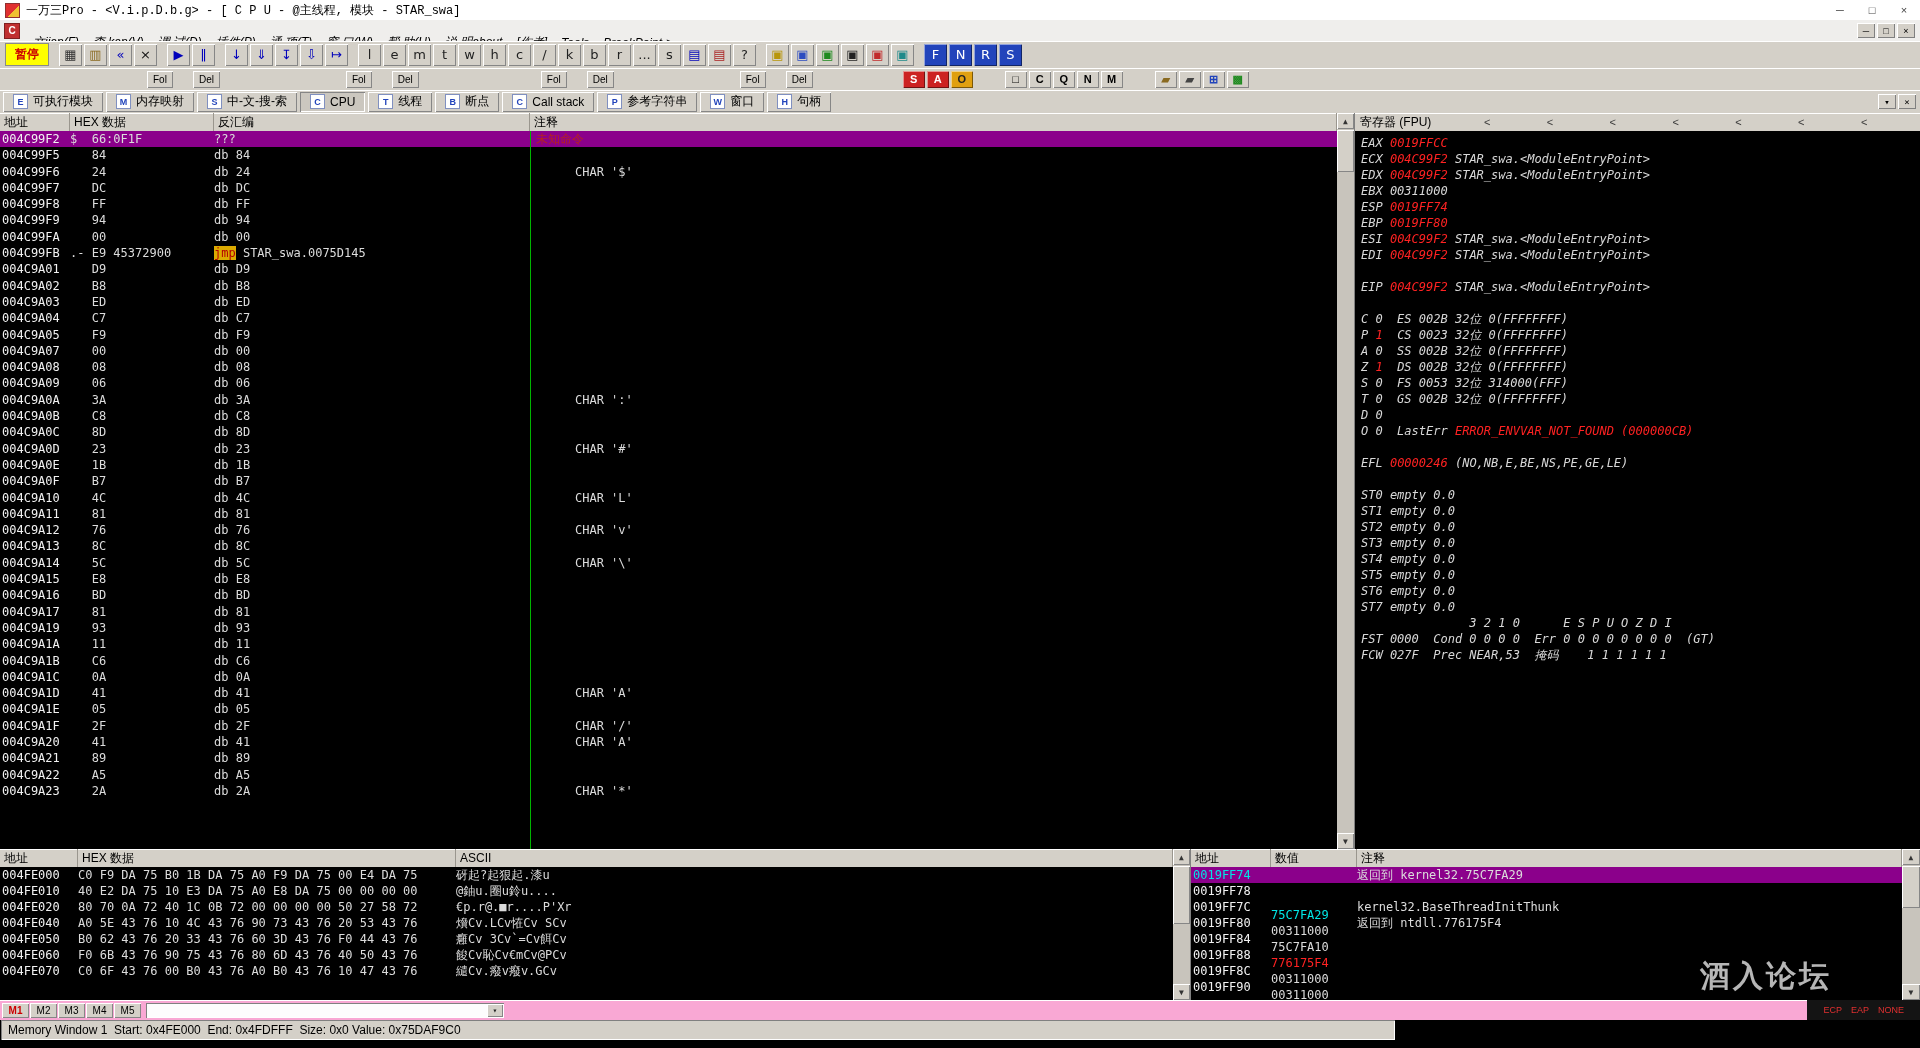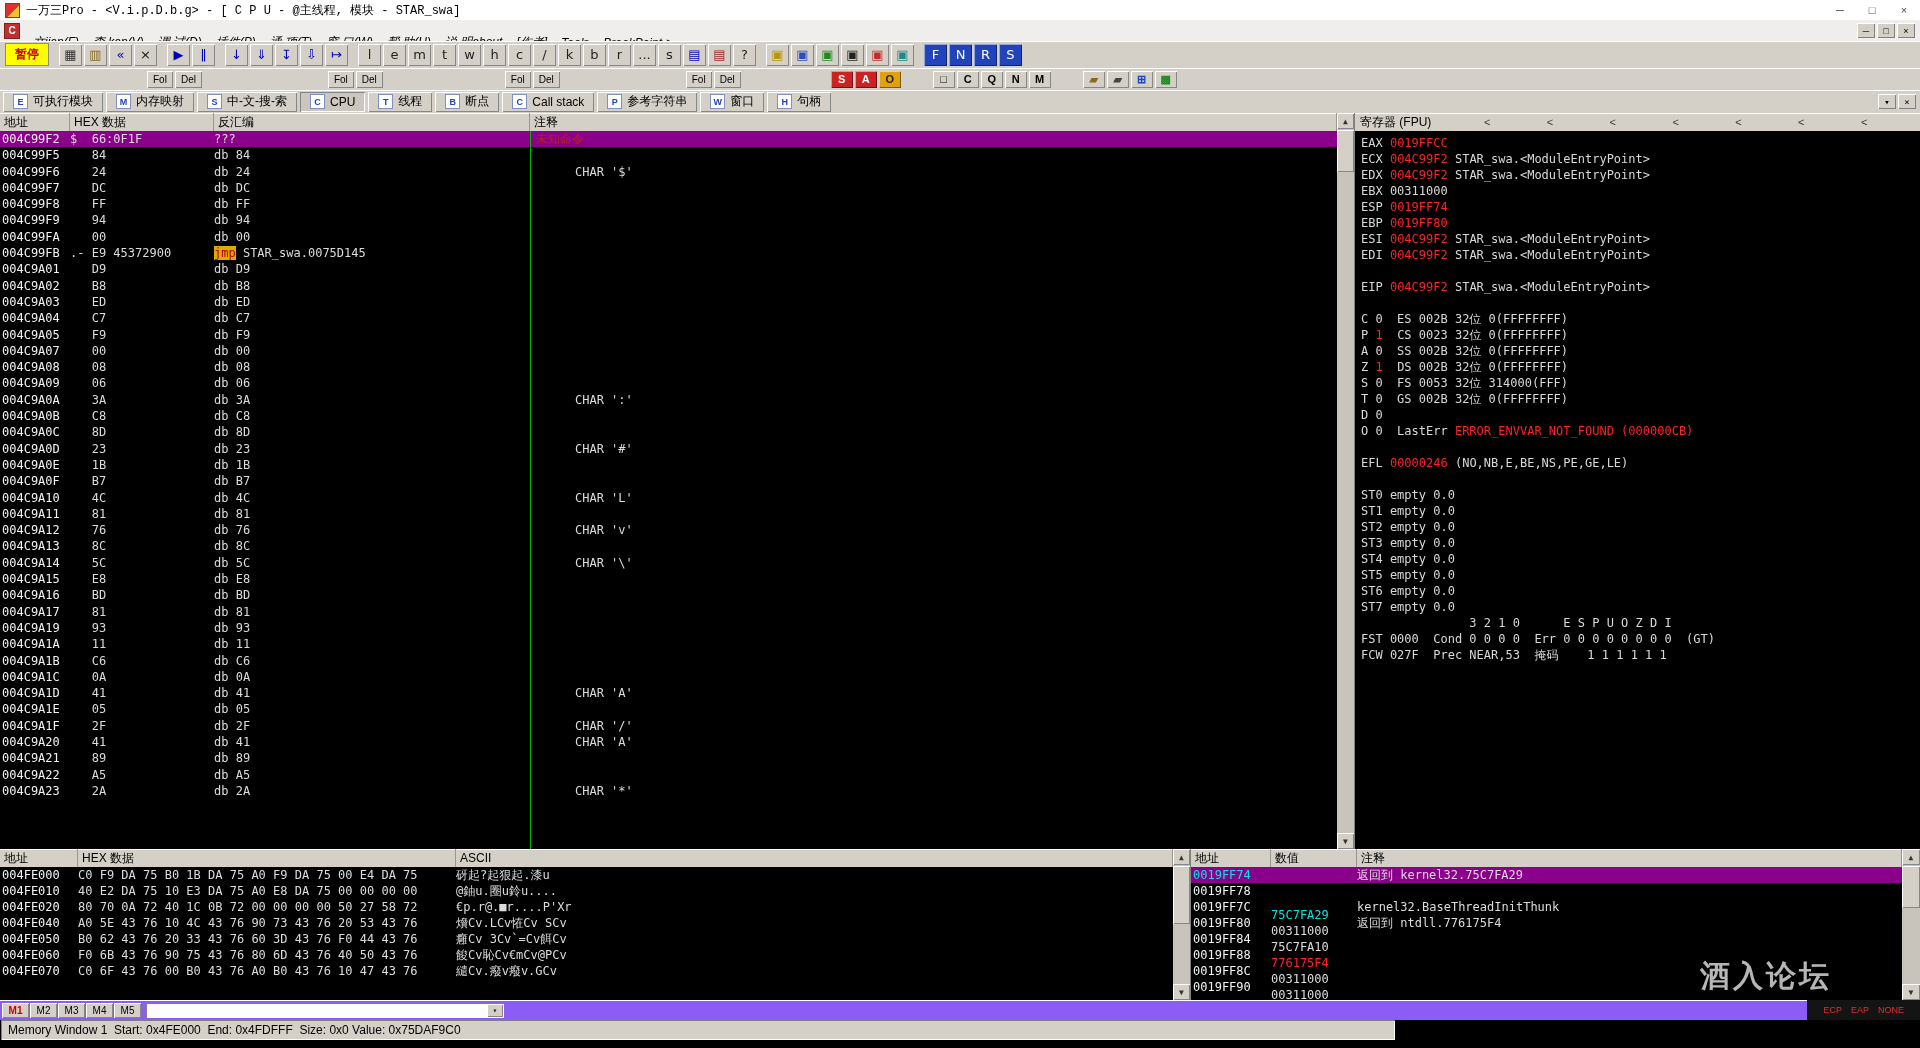"Fol" .tb2-group { gap: 2px -> 20px }
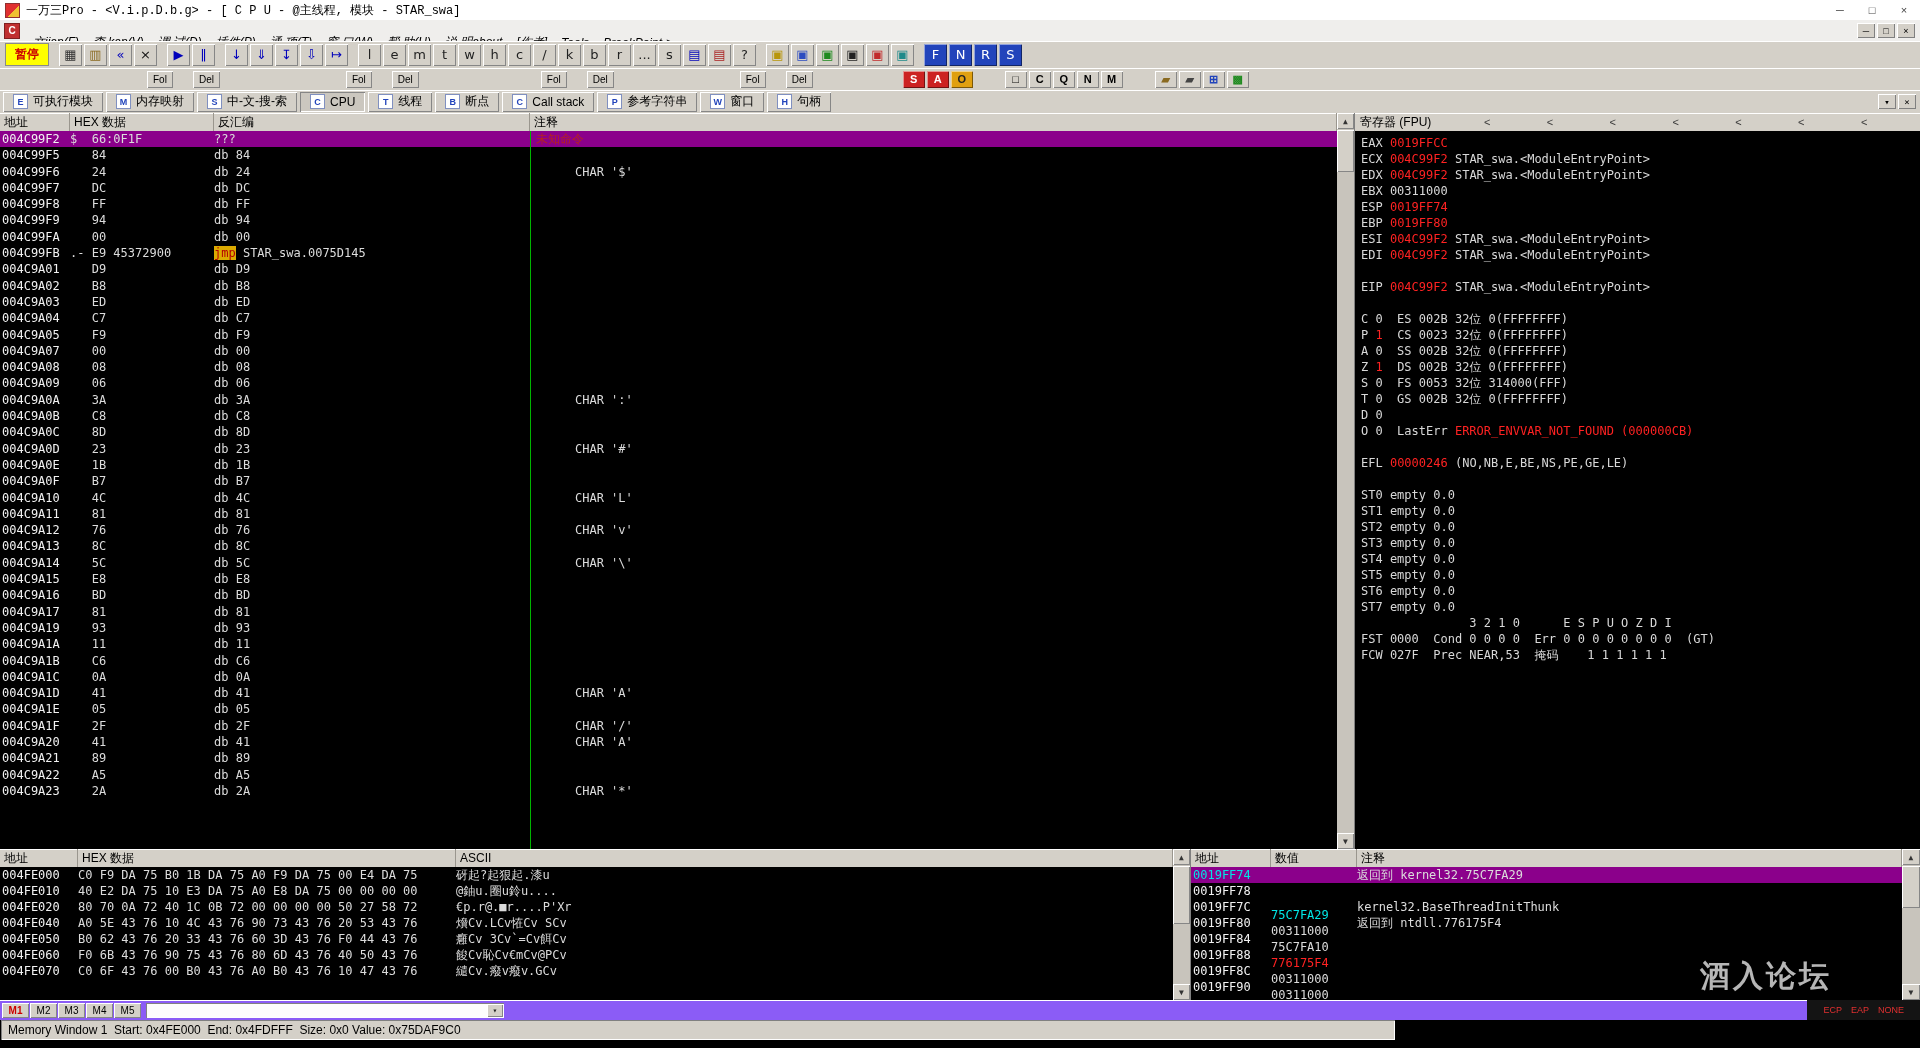"EAX 0019FFCC" .reg-body { font-style: none -> italic }
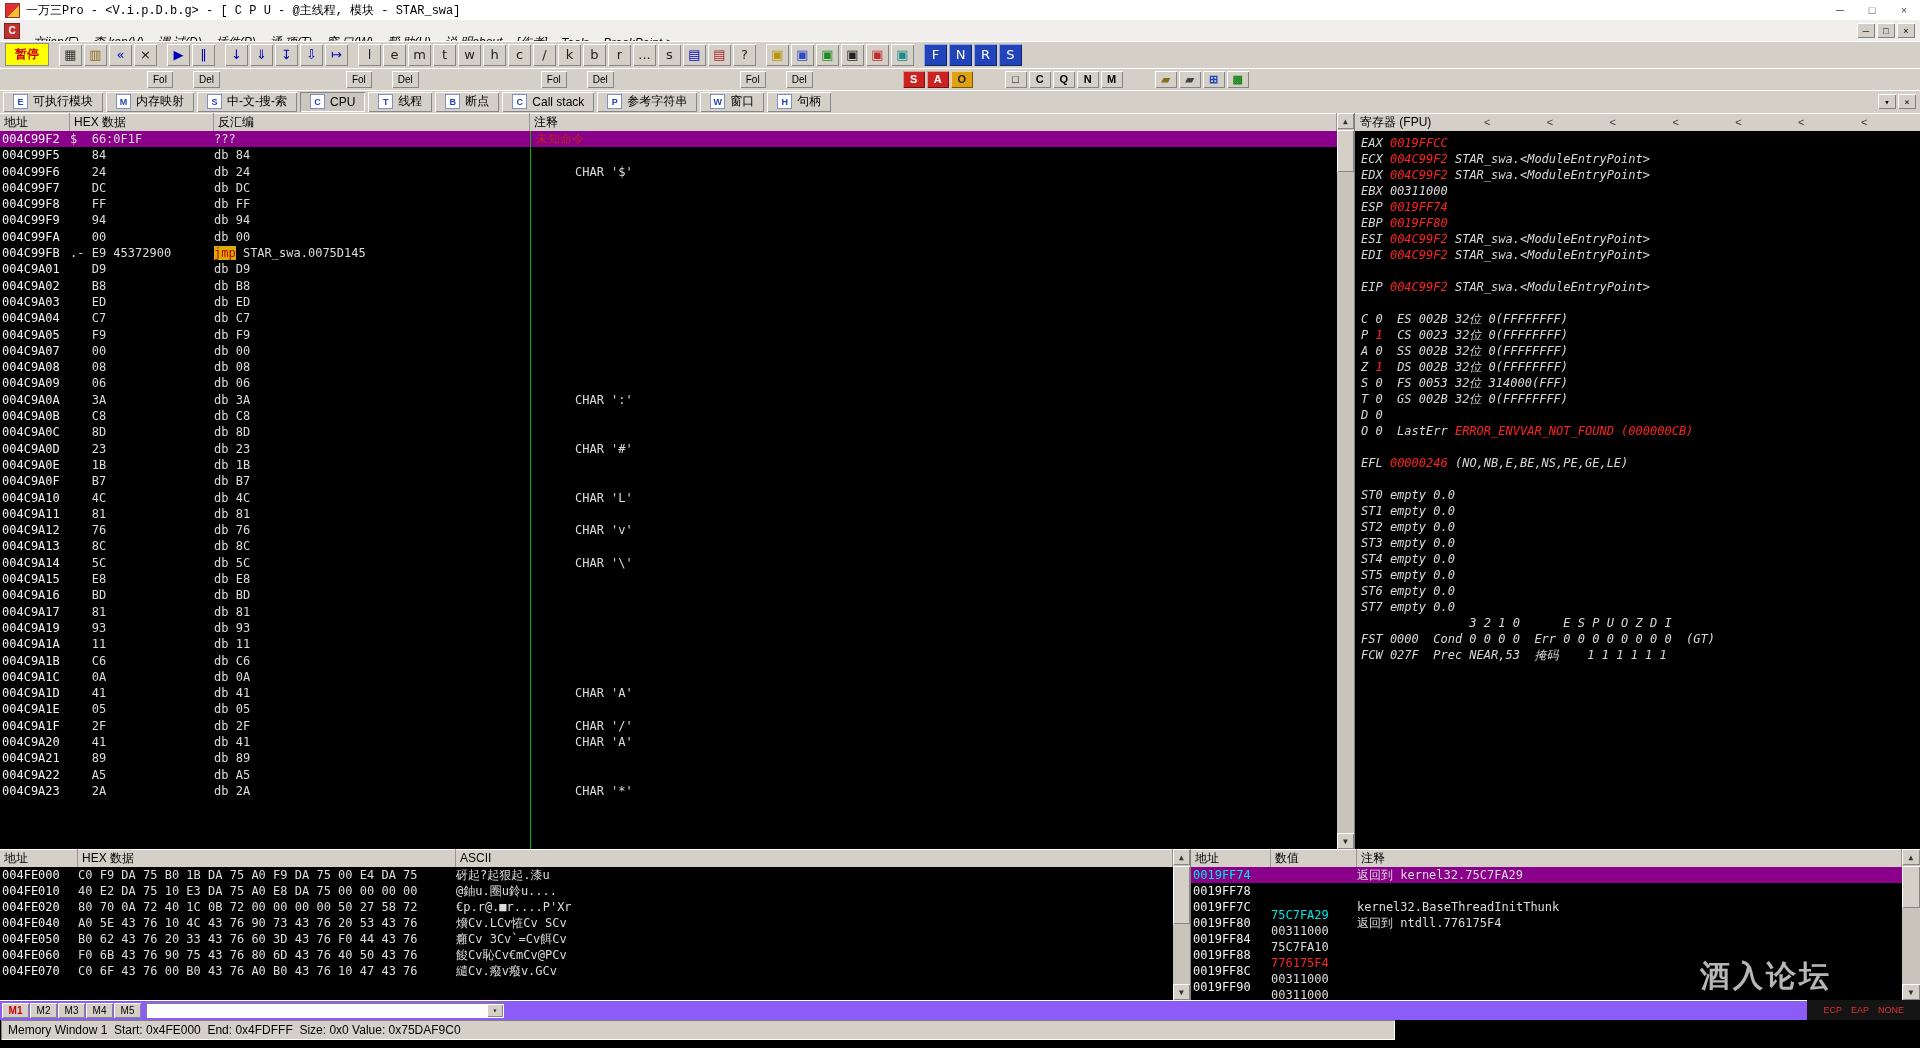"M1" .memtabs { background: #8b5cf6 -> #f9a8d4 }
